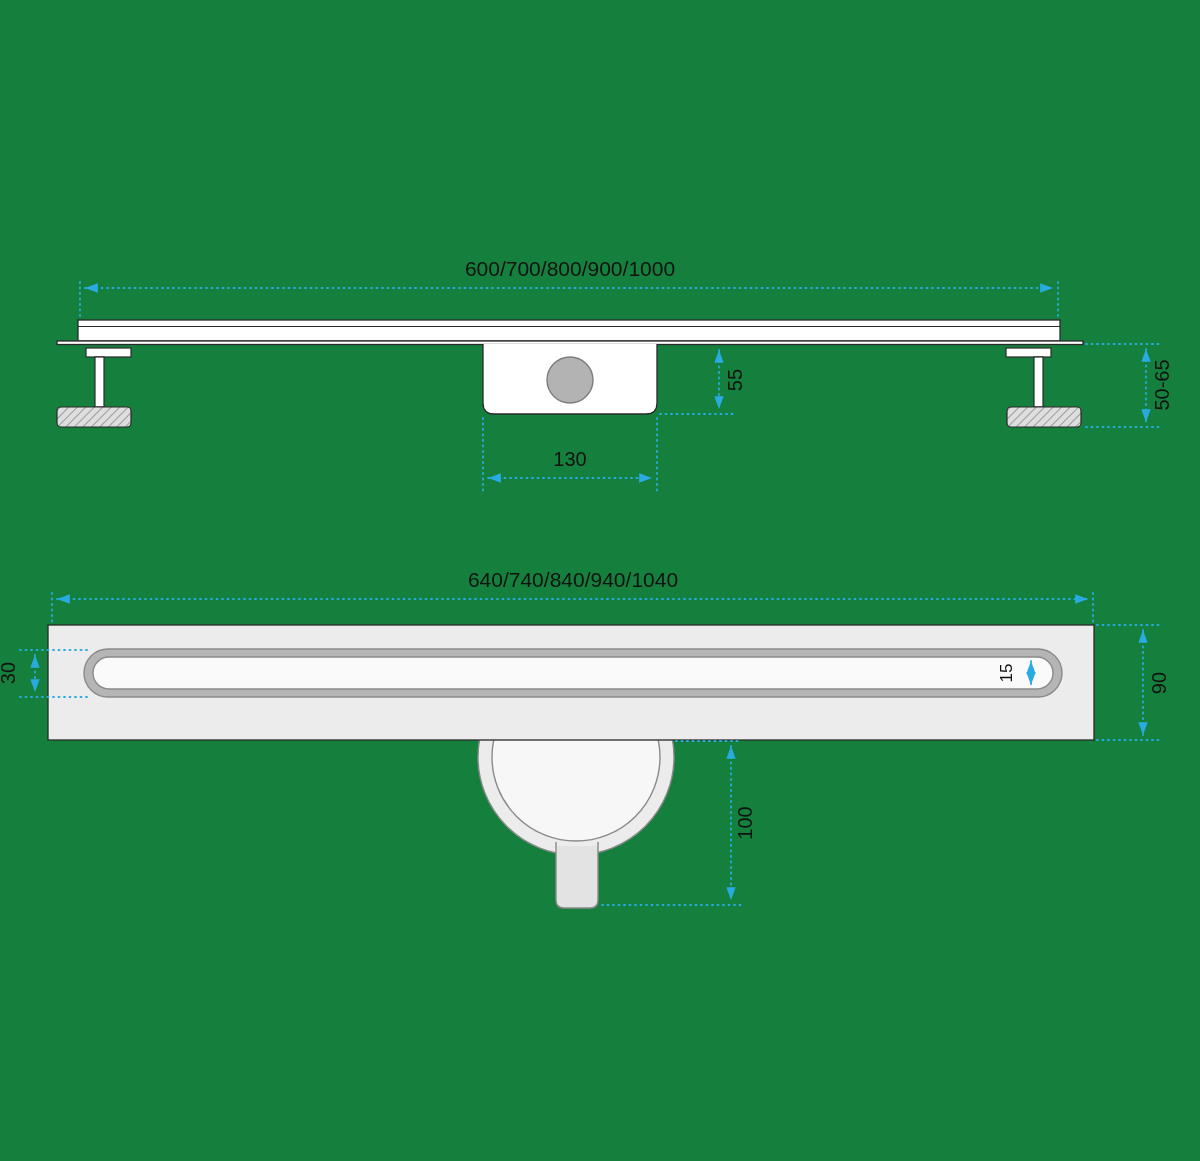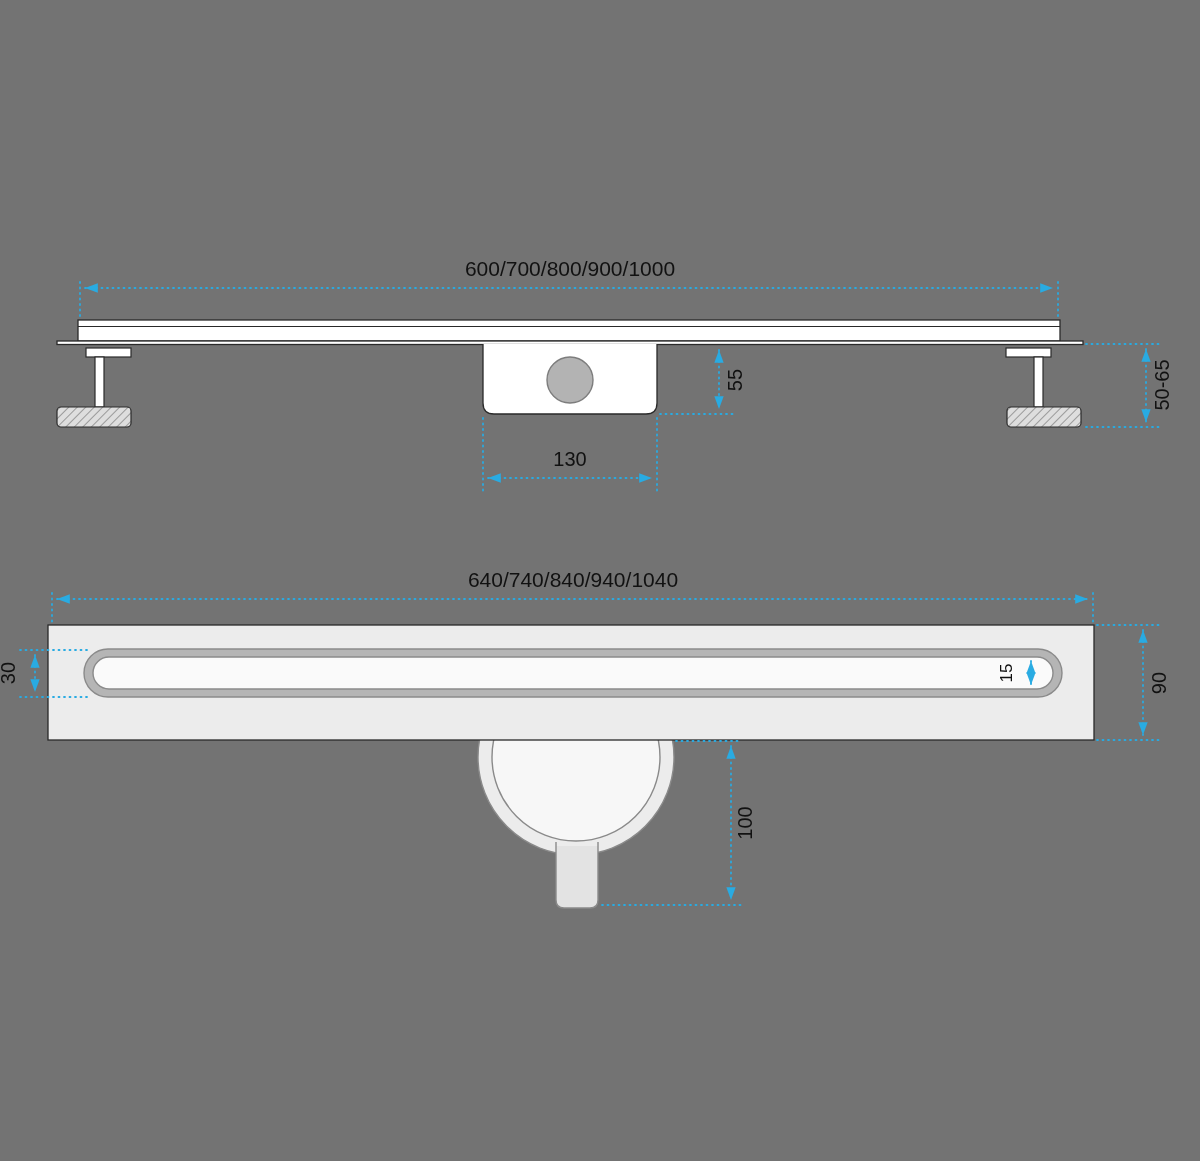"600/700/800/900/1000" .canvas { background: #737373 -> #15803d }
